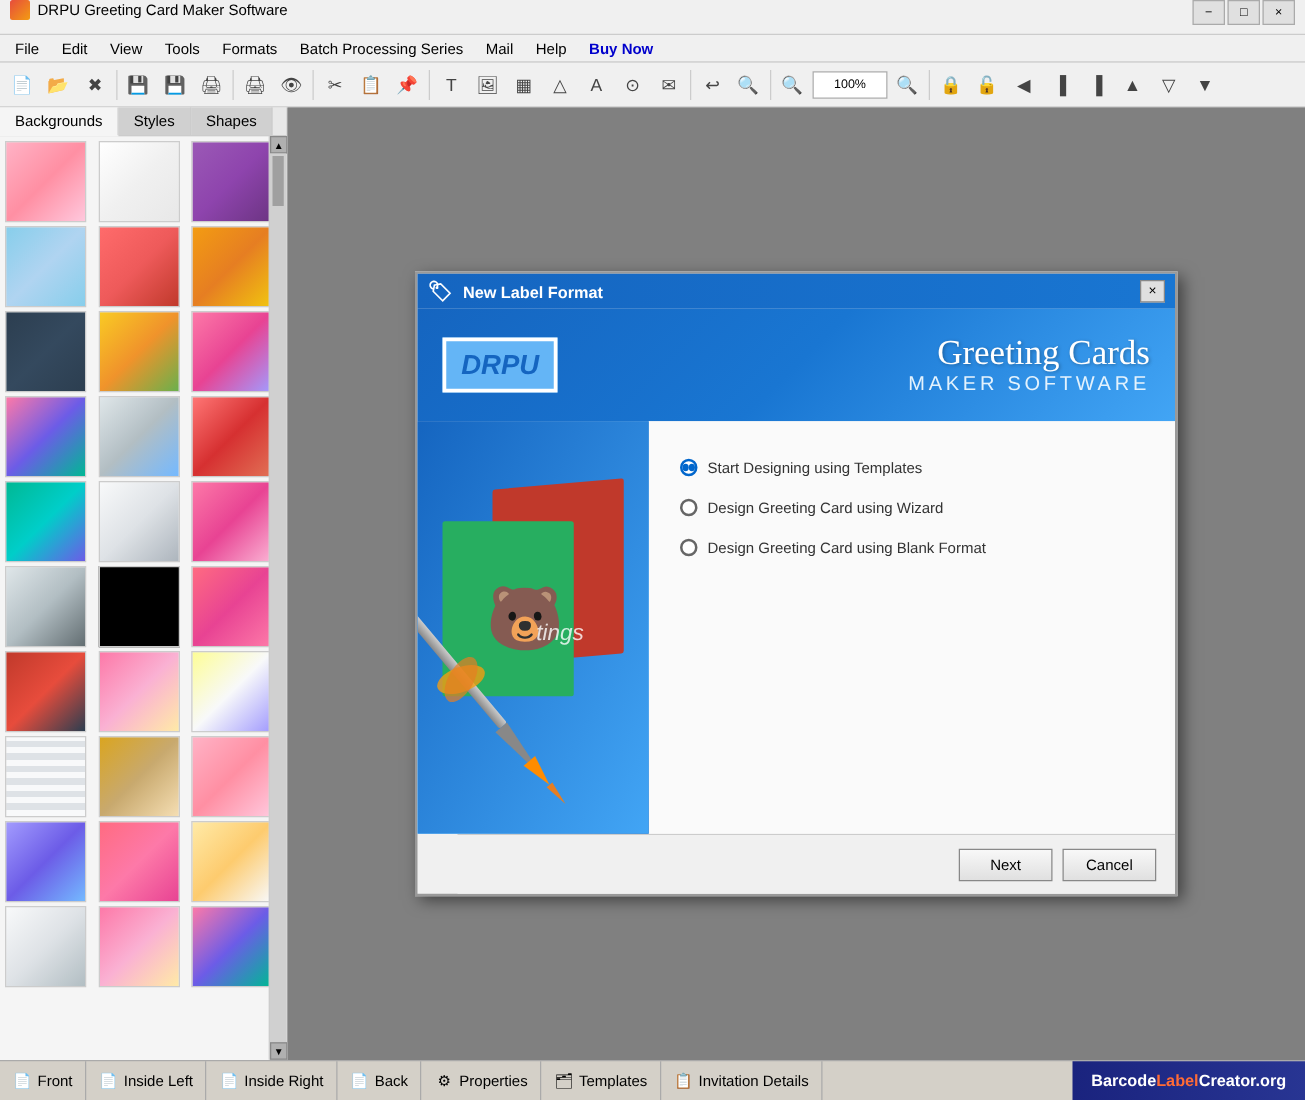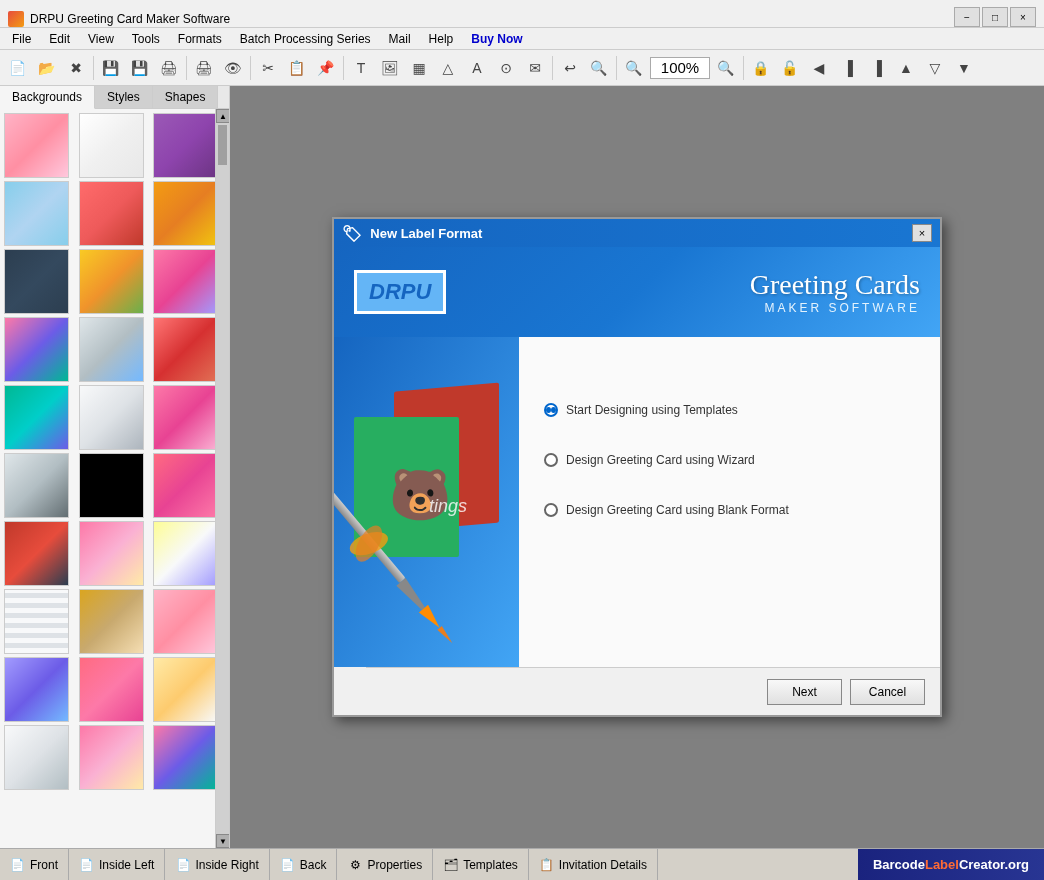"DRPU Greeting Card Maker Software" .title-bar { align-items: flex-end -> flex-start }
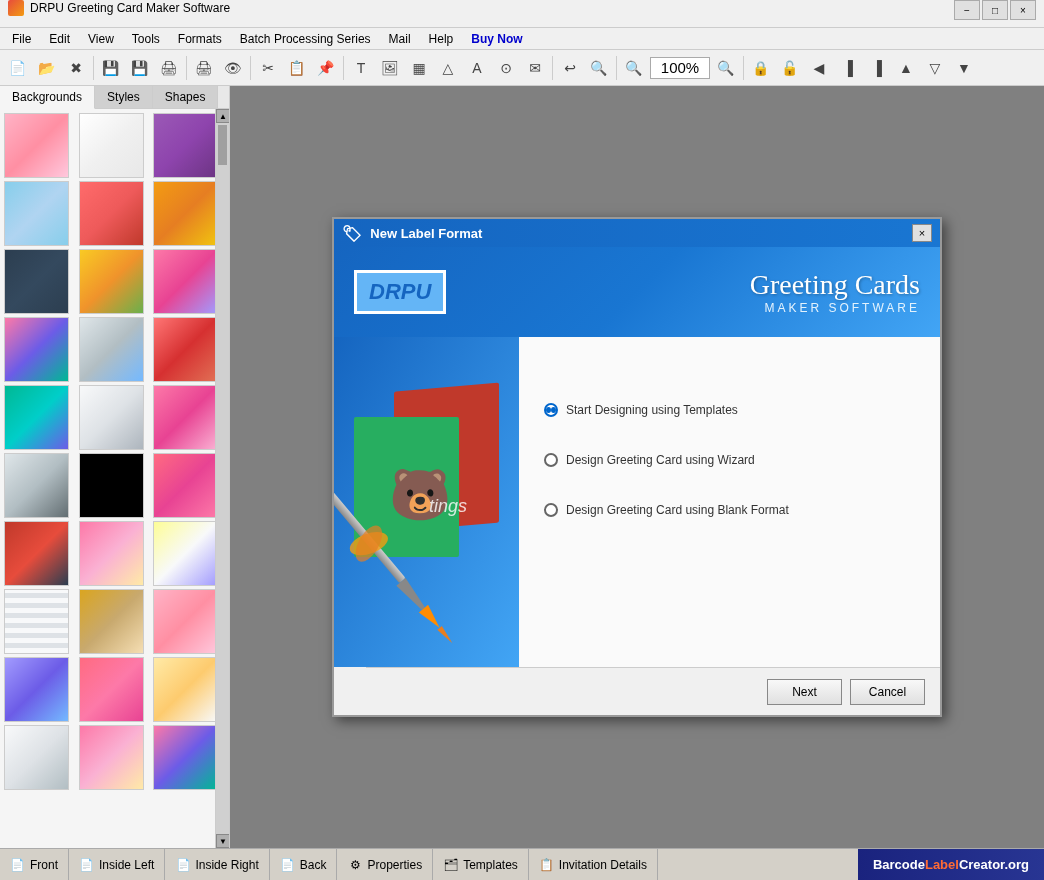"100%" .zoom-input { font-size: 15px -> 10px }
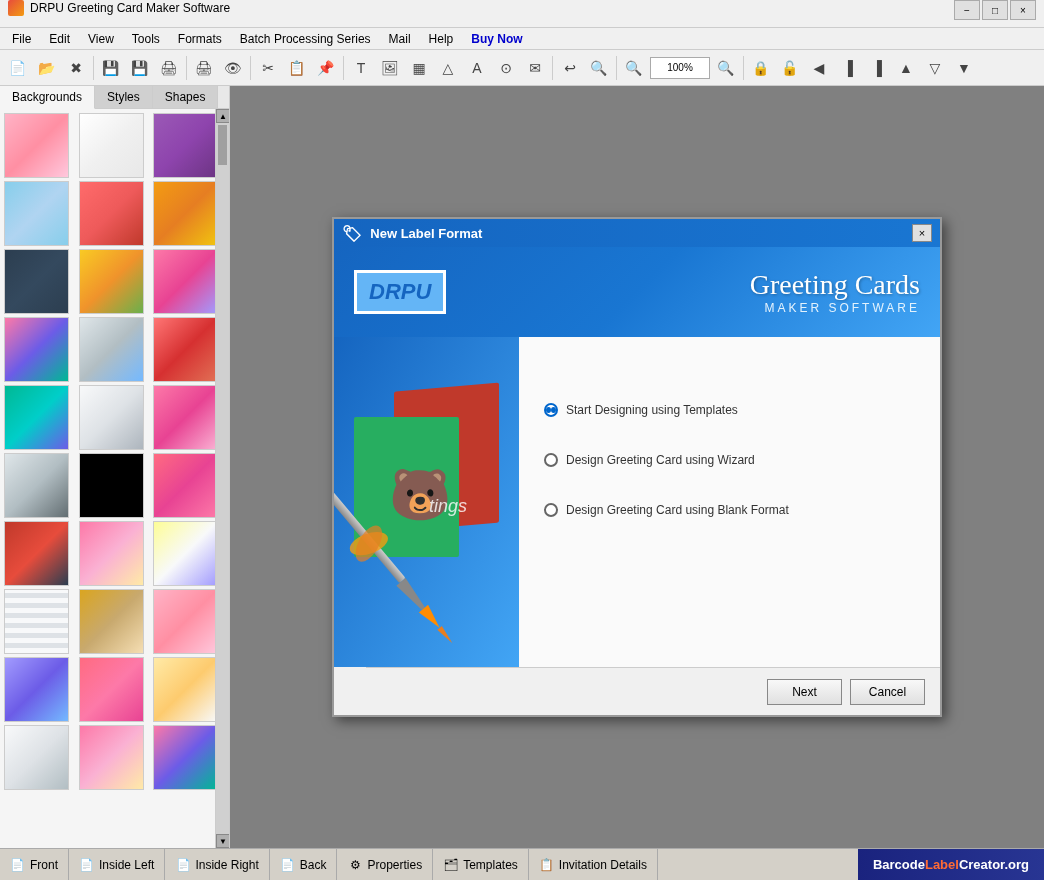"MAKER SOFTWARE" .greeting-cards-sub { font-size: 12px -> 16px }
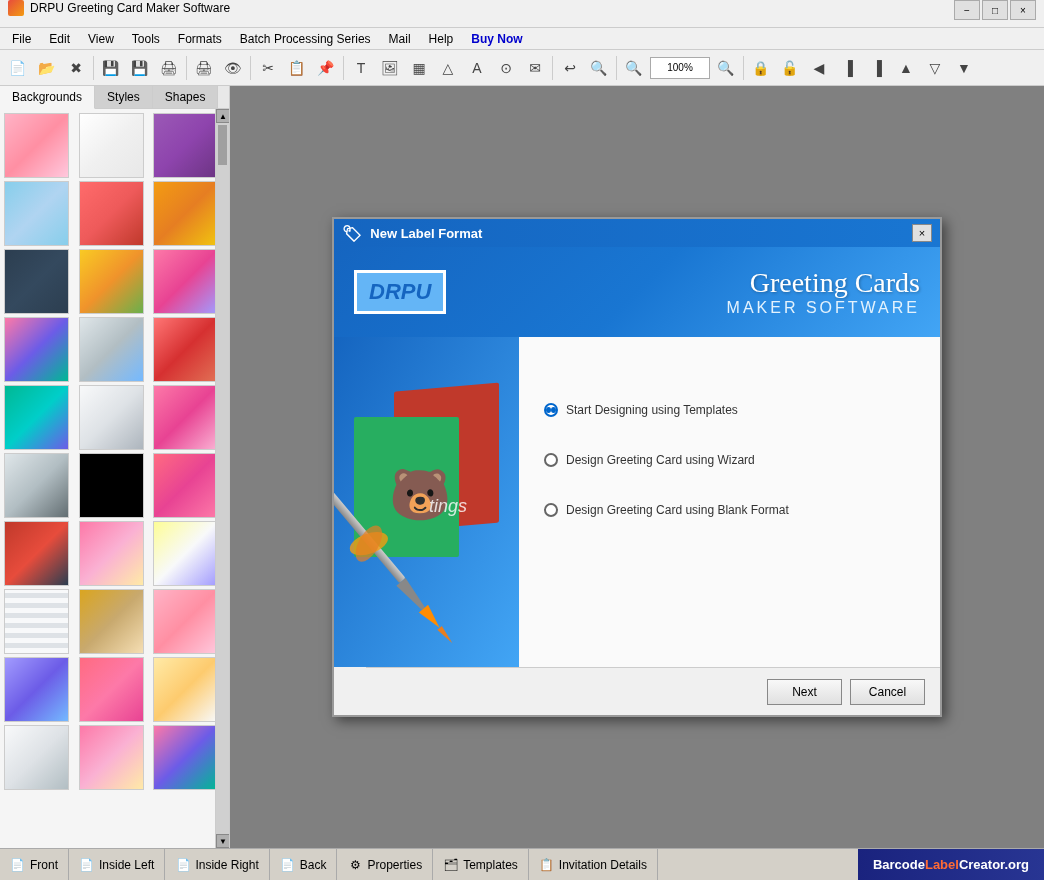"Start Designing using Templates" .radio-option { margin-top: 36px -> none }
